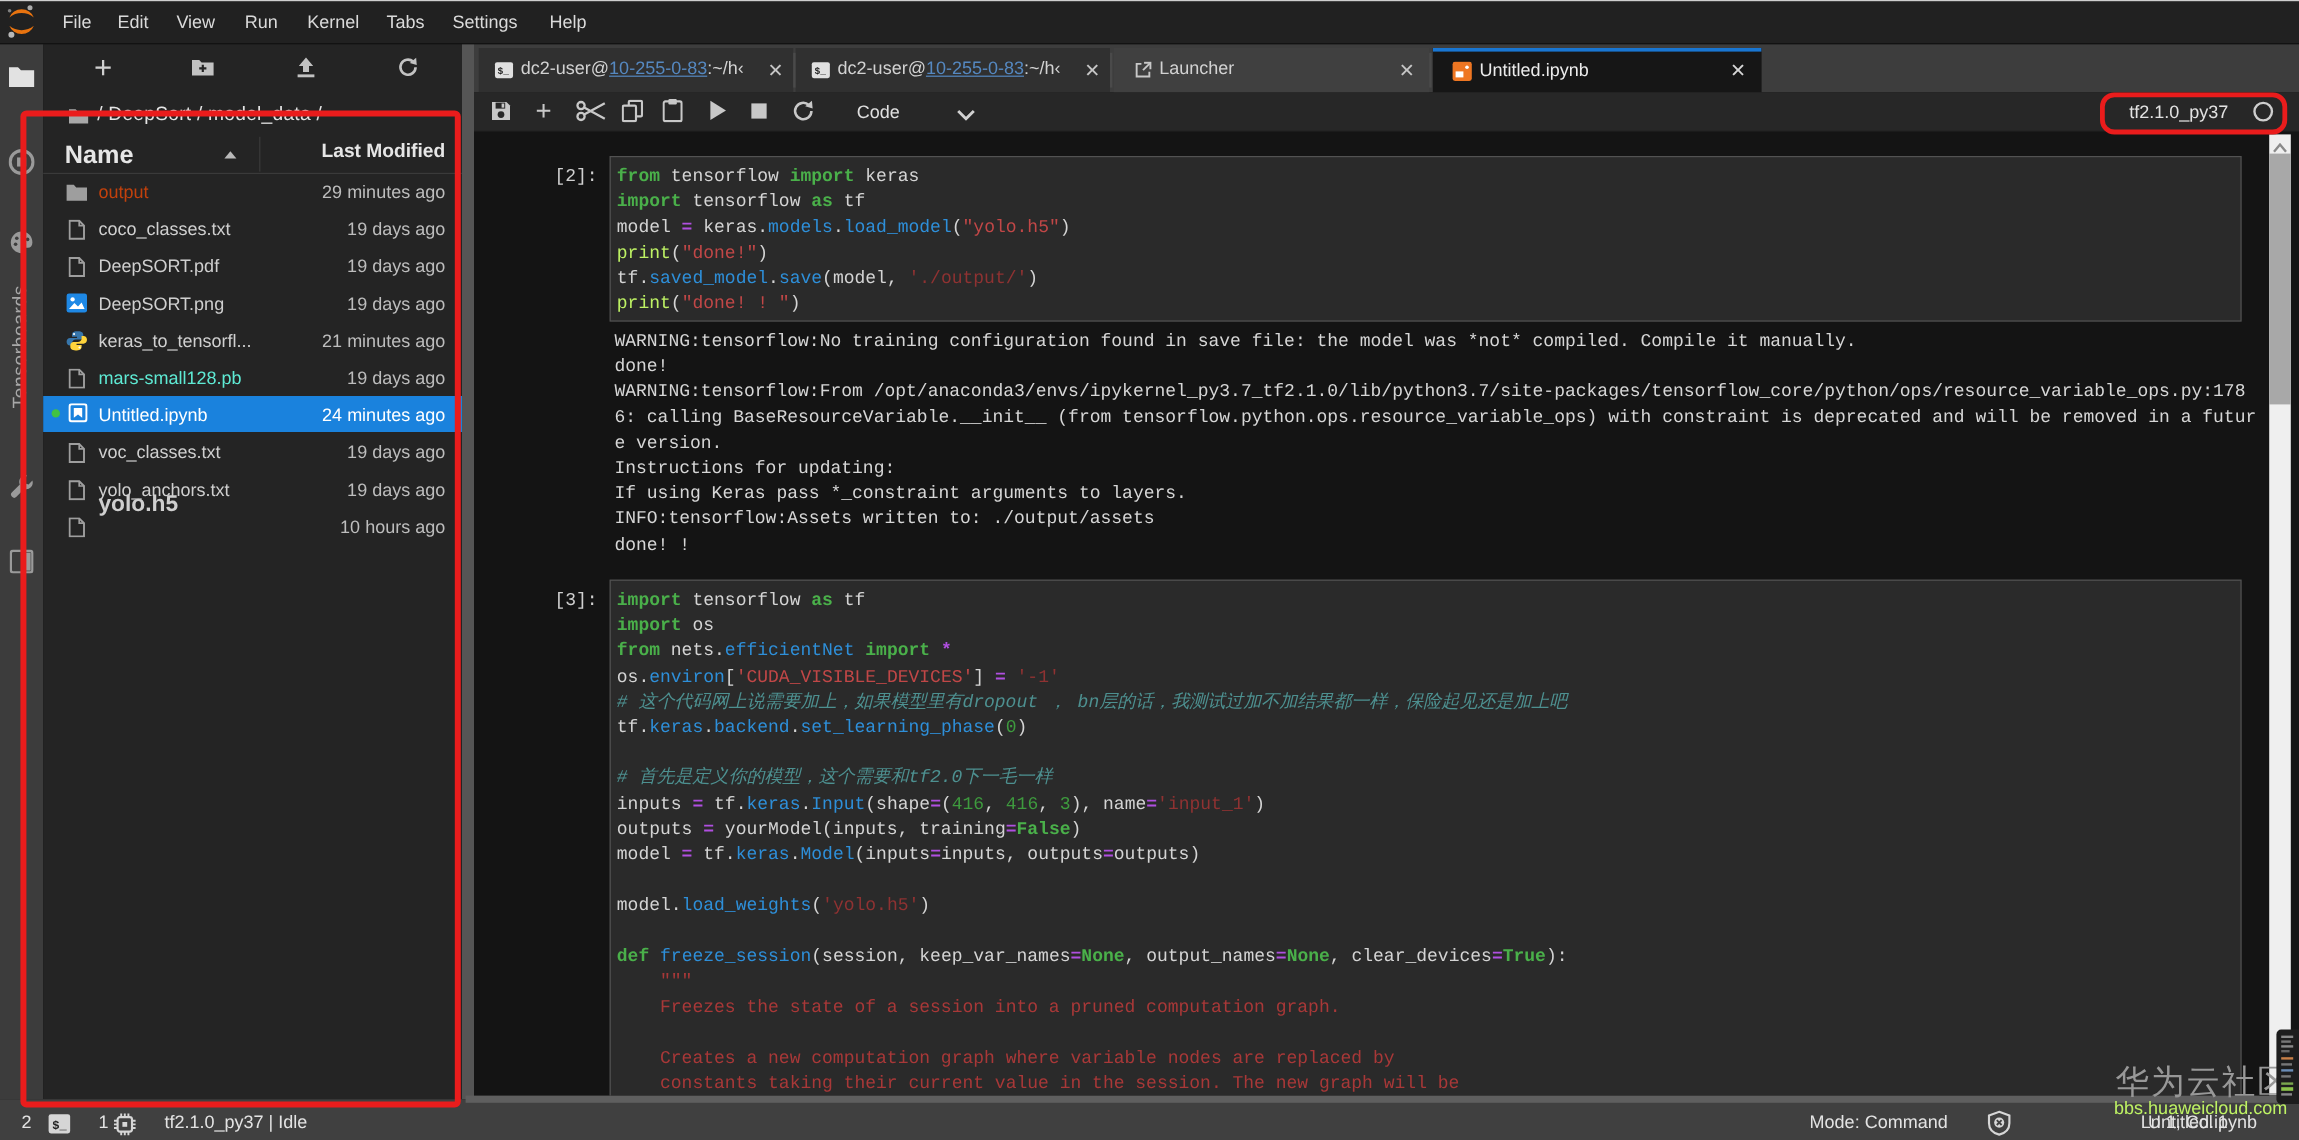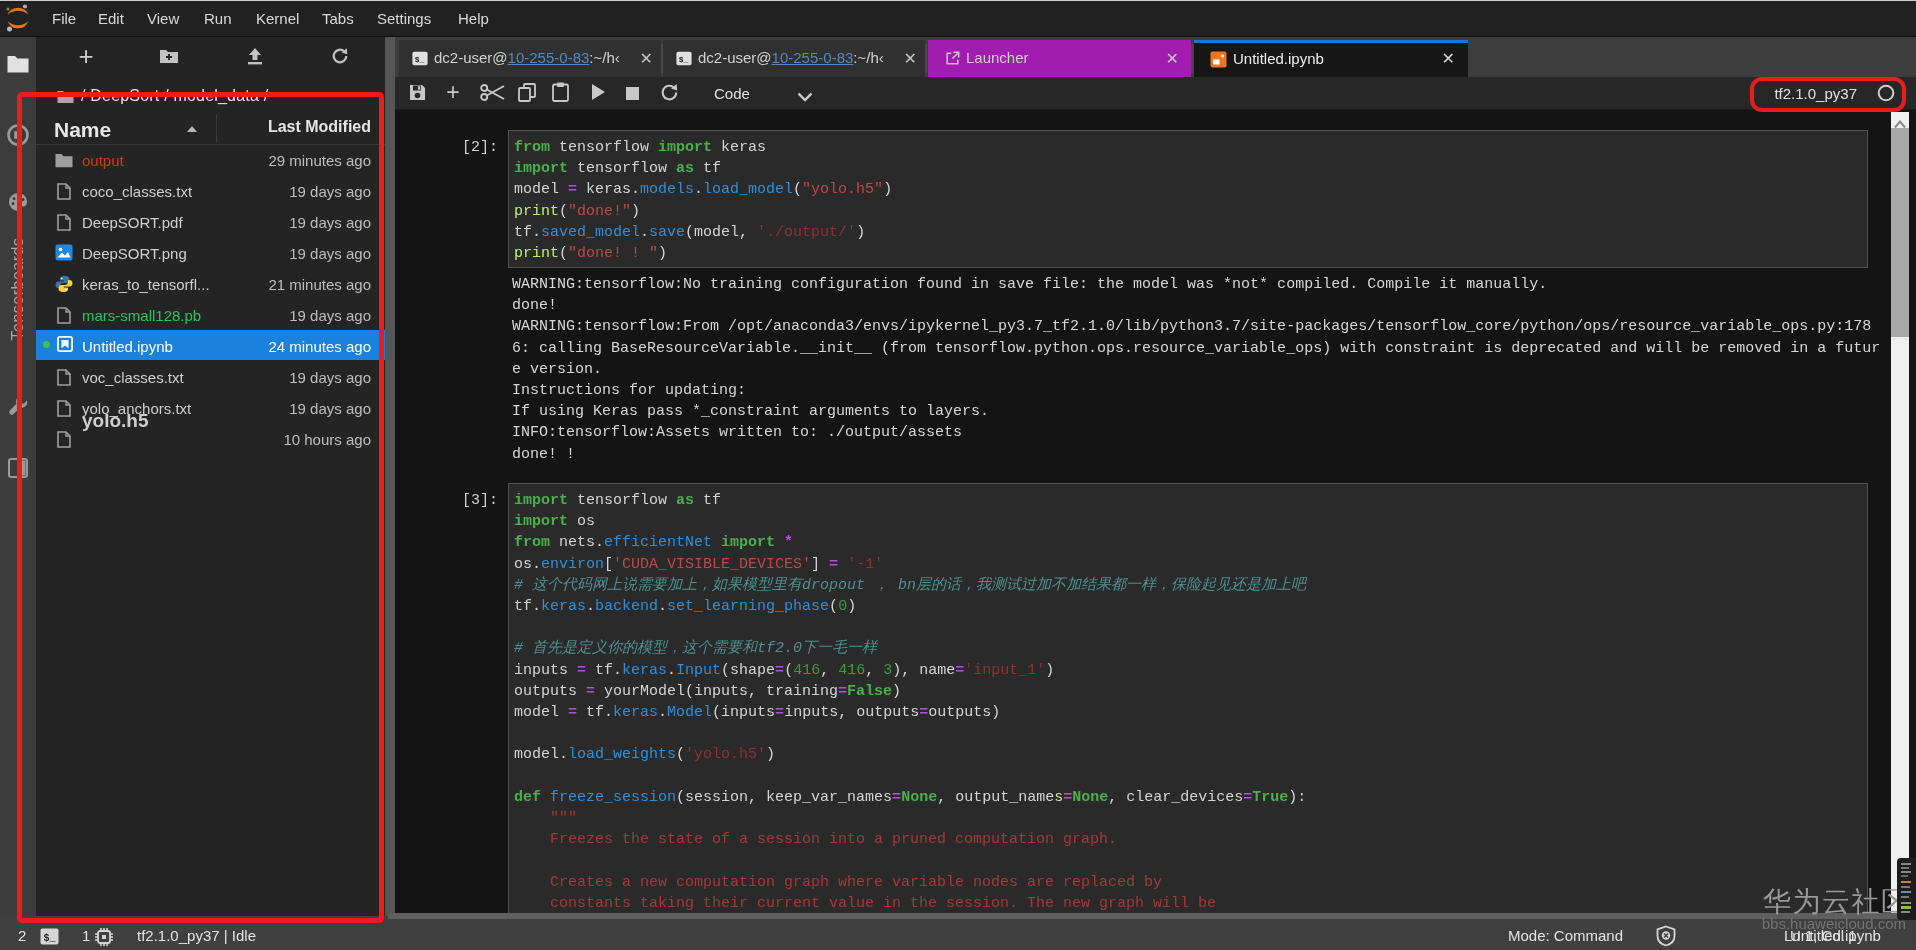"Launcher" div.abs { background: #a21caf -> #404040 }
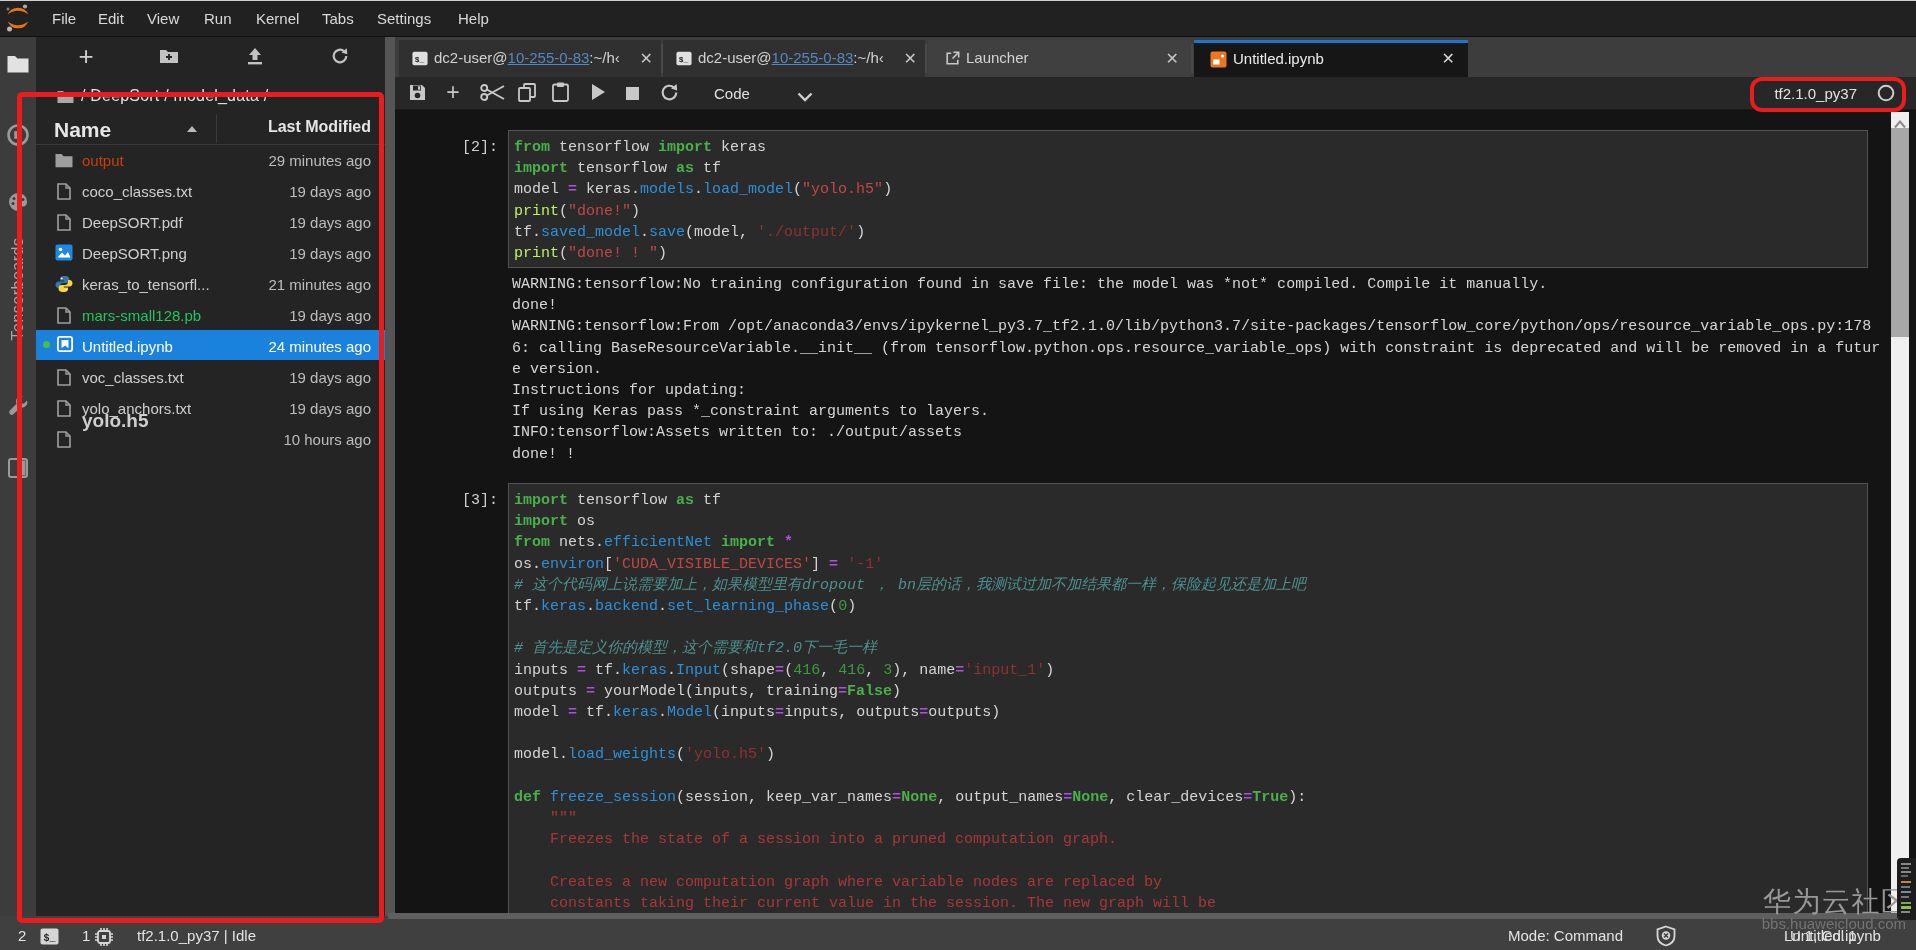"mars-small128.pb" div.abs { color: #22c55e -> #5eead4 }
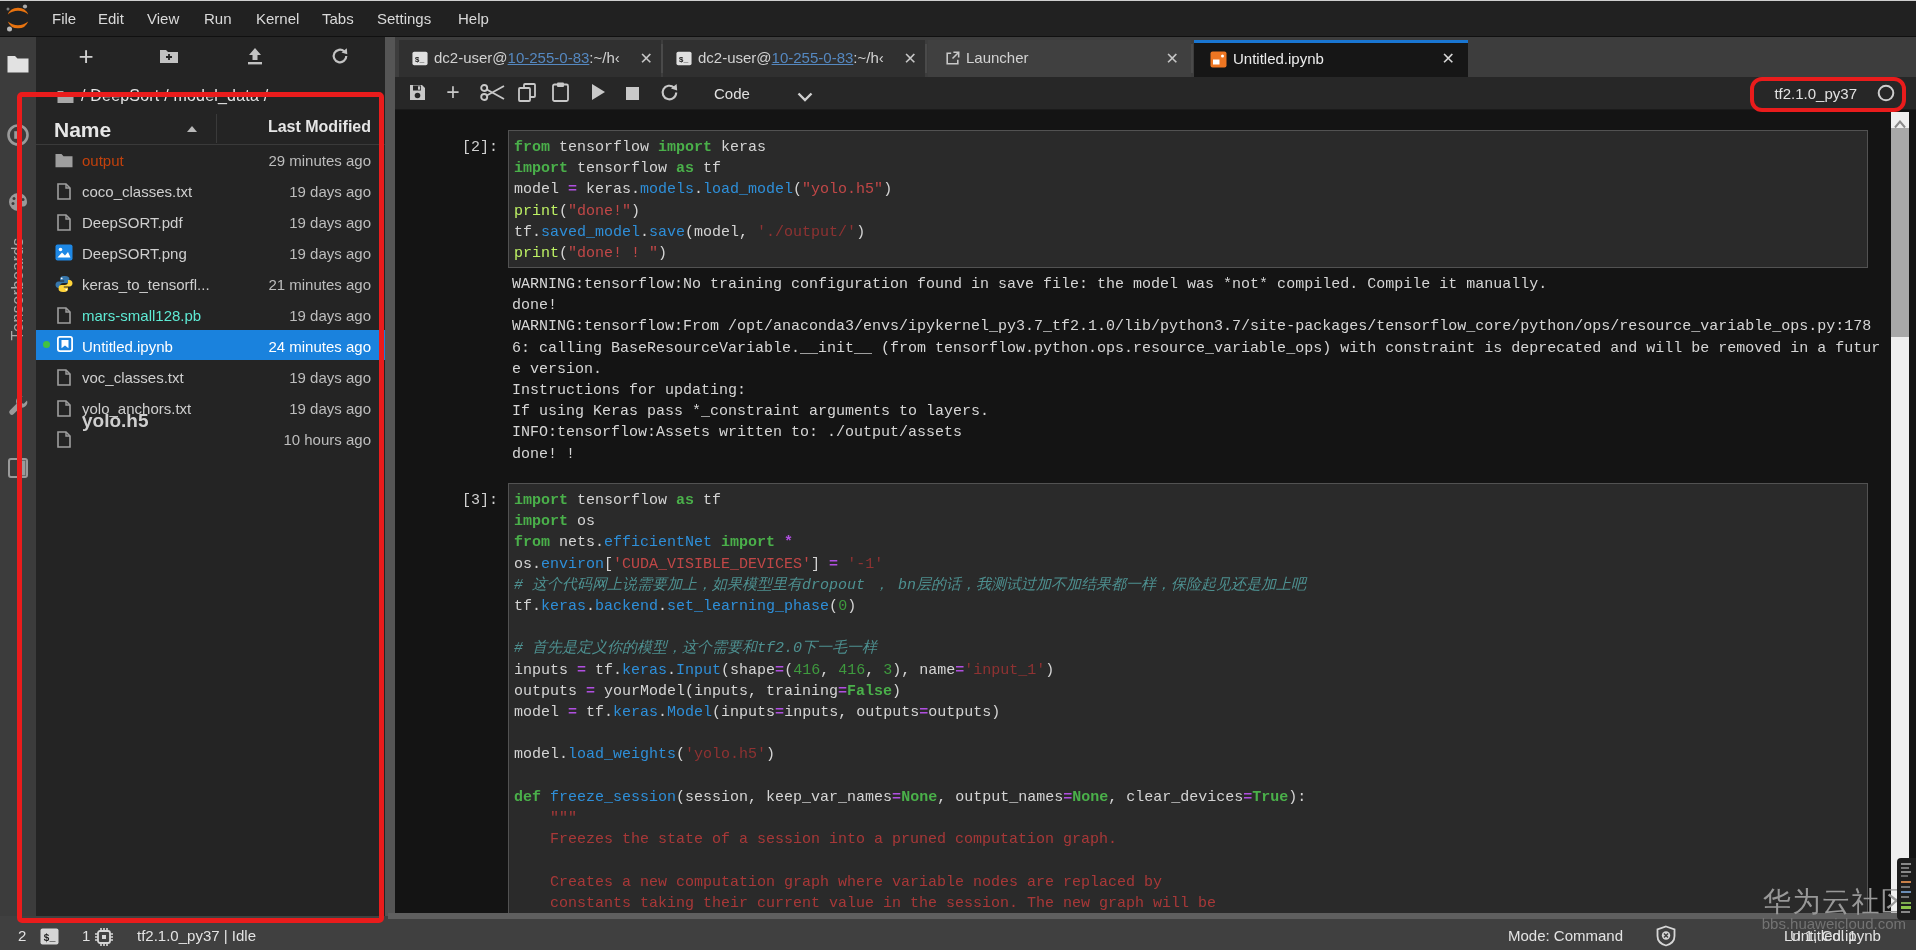"bbs.huaweicloud.com" div.abs { color: #737373 -> #bef264 }
